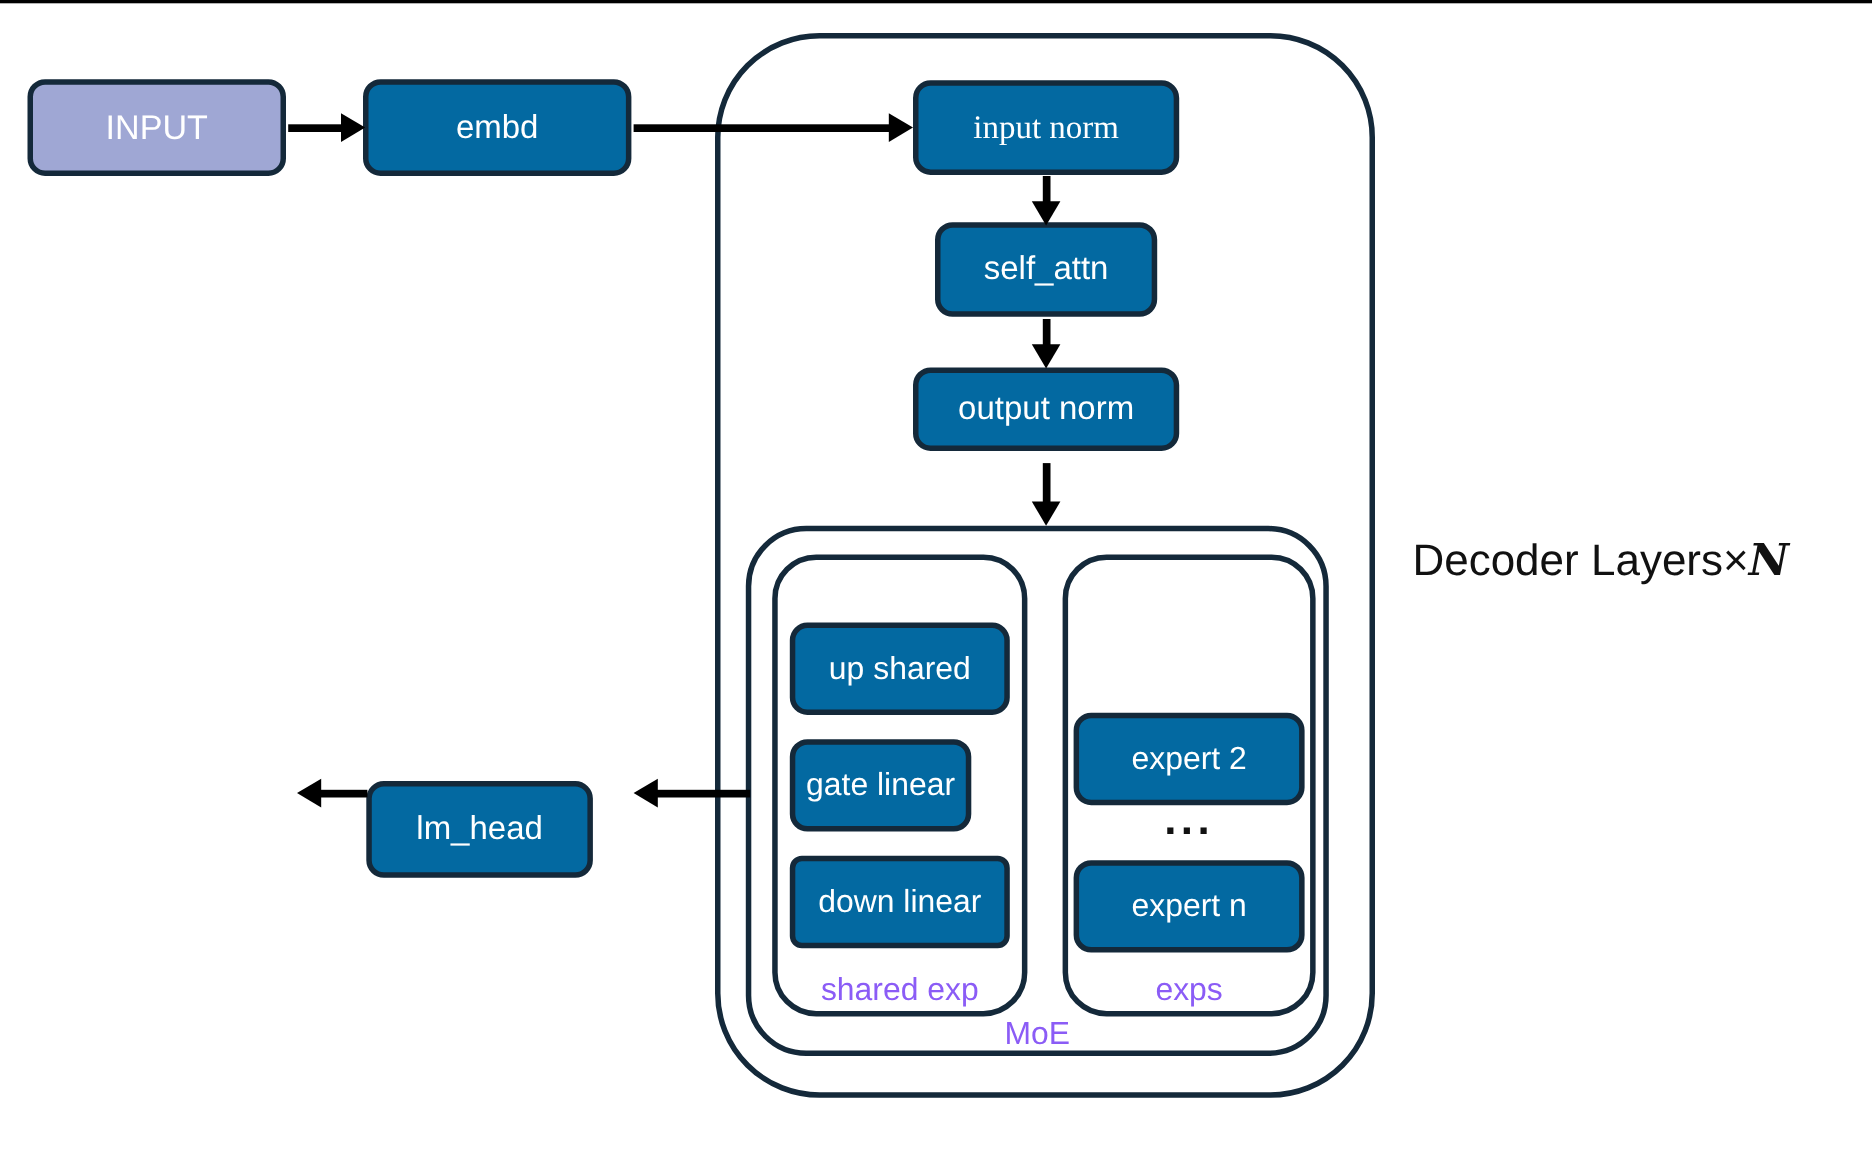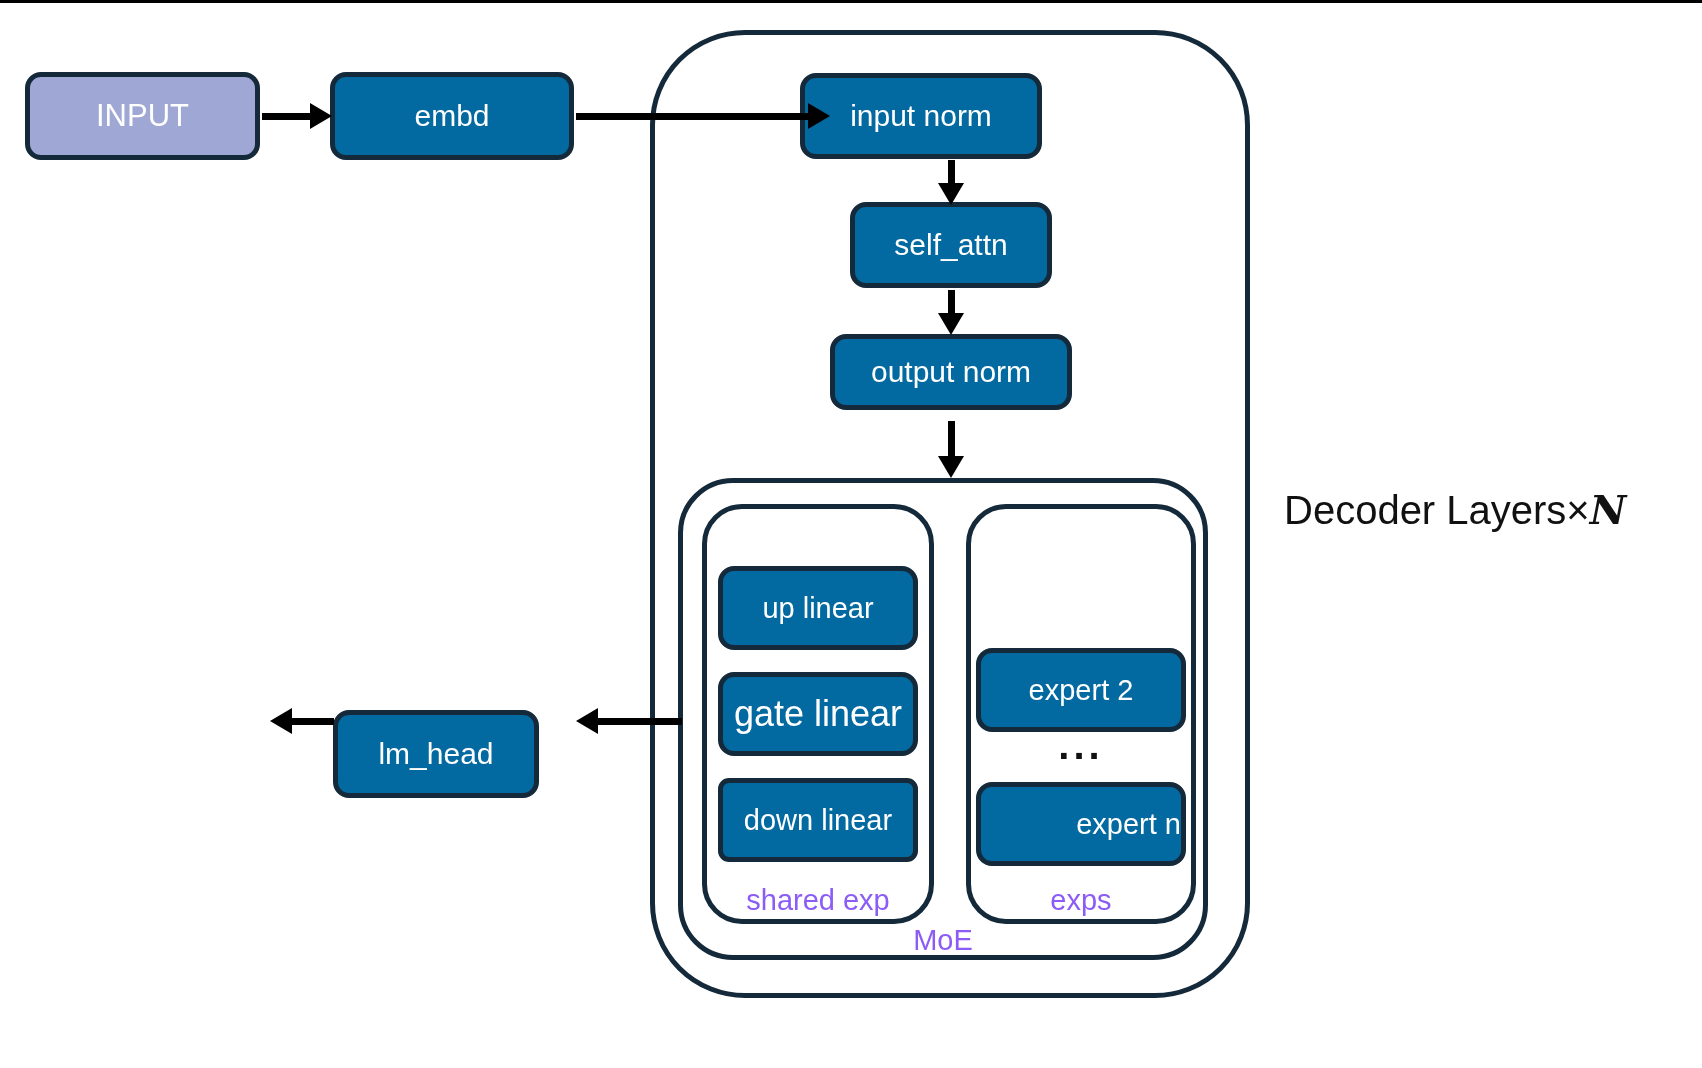"input norm" div.node { font-family: none -> Liberation Serif, serif; left: 800px -> 830px }
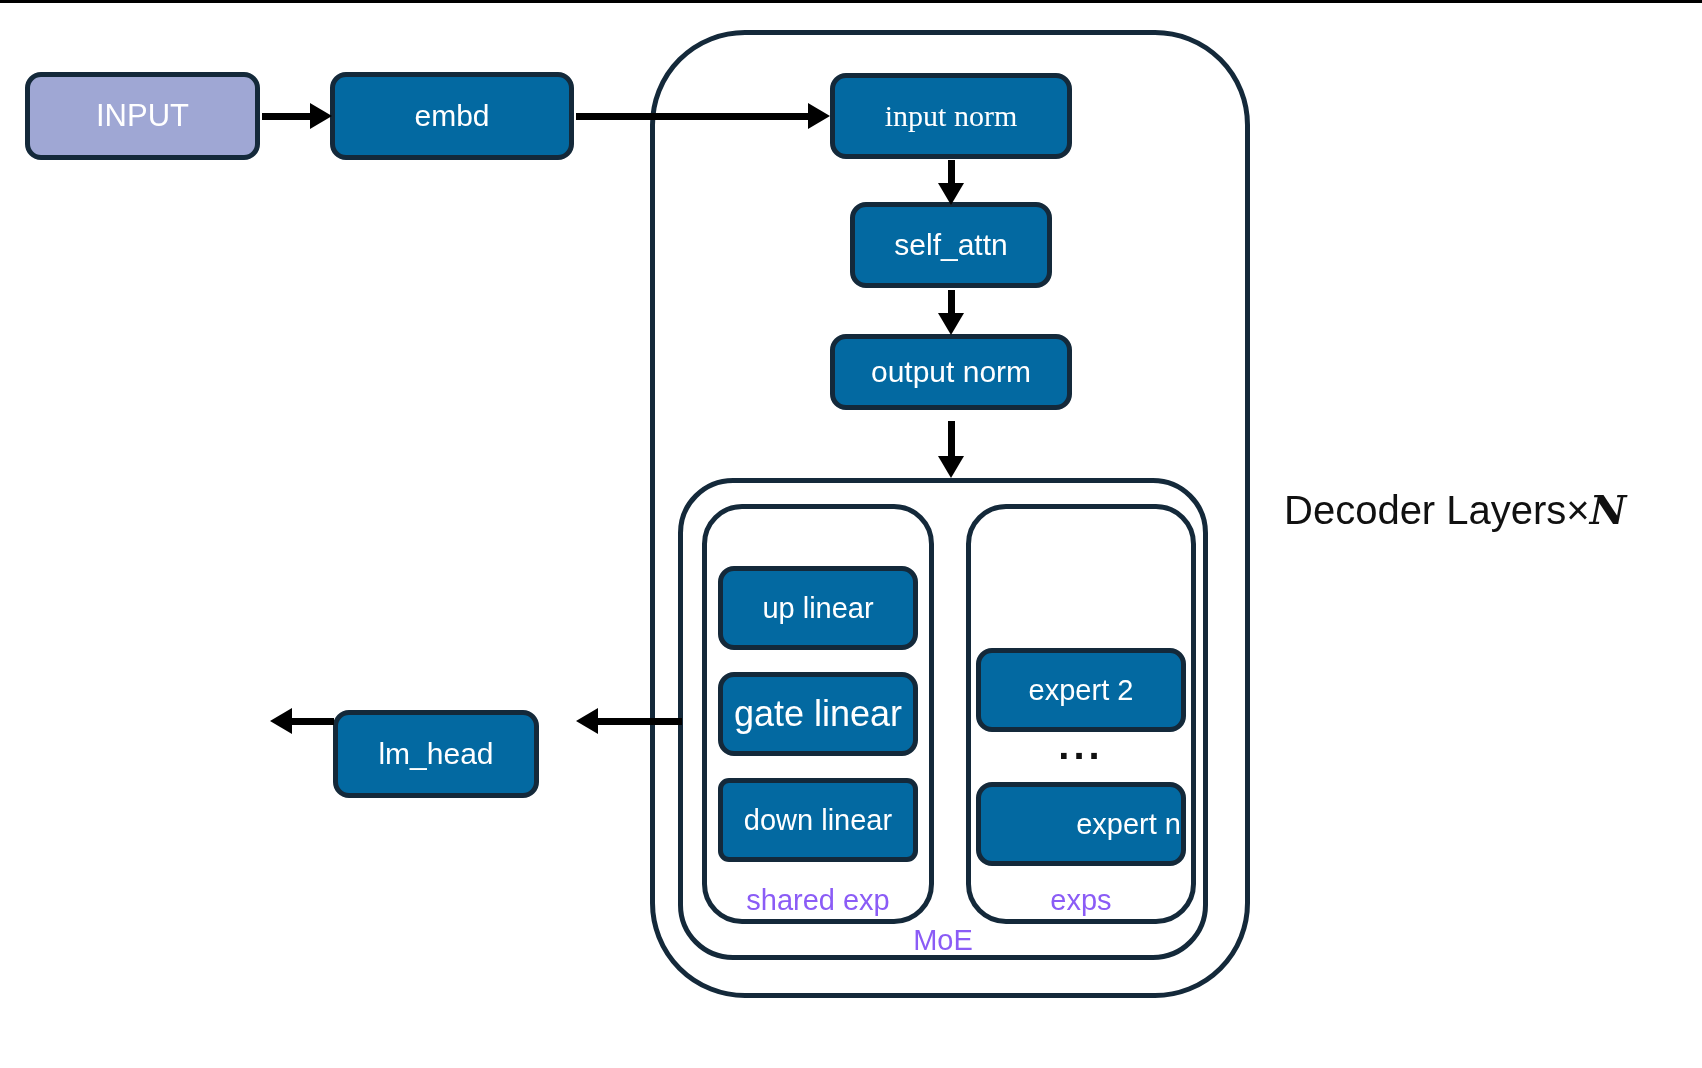"up linear" span { text: linear -> shared }
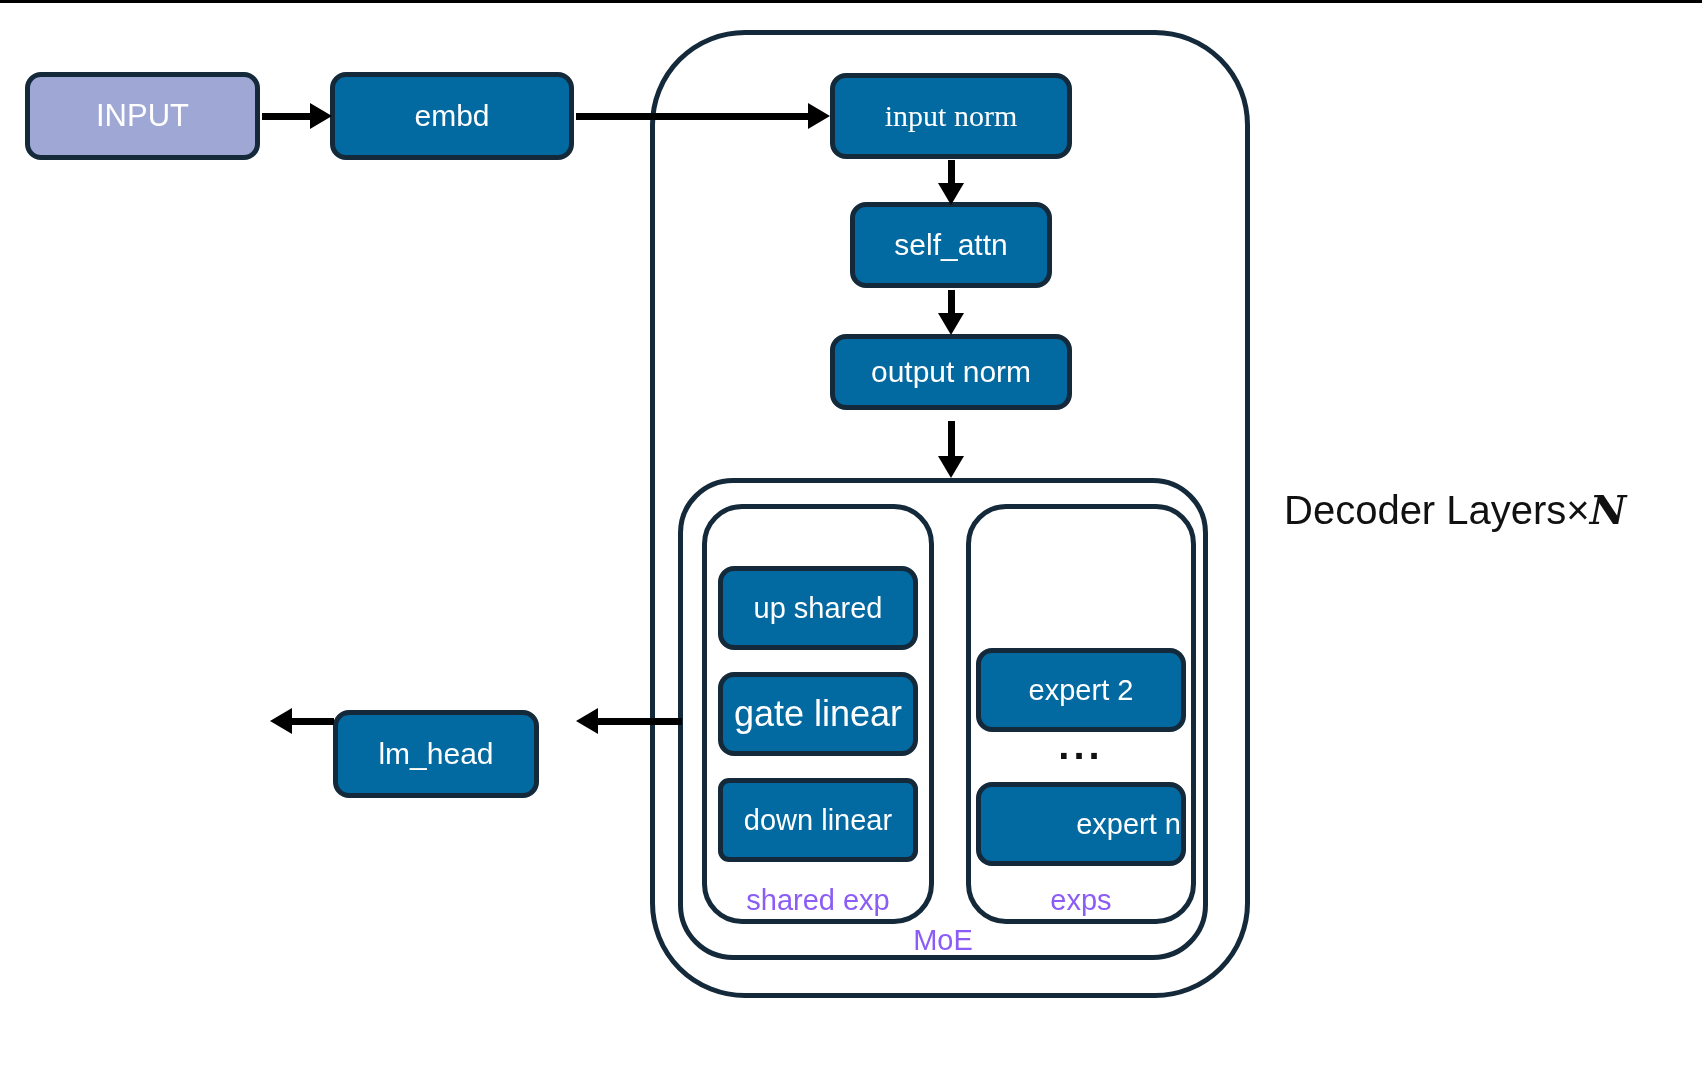"gate linear" div.node { font-size: 36px -> 29px; width: 200px -> 165px }
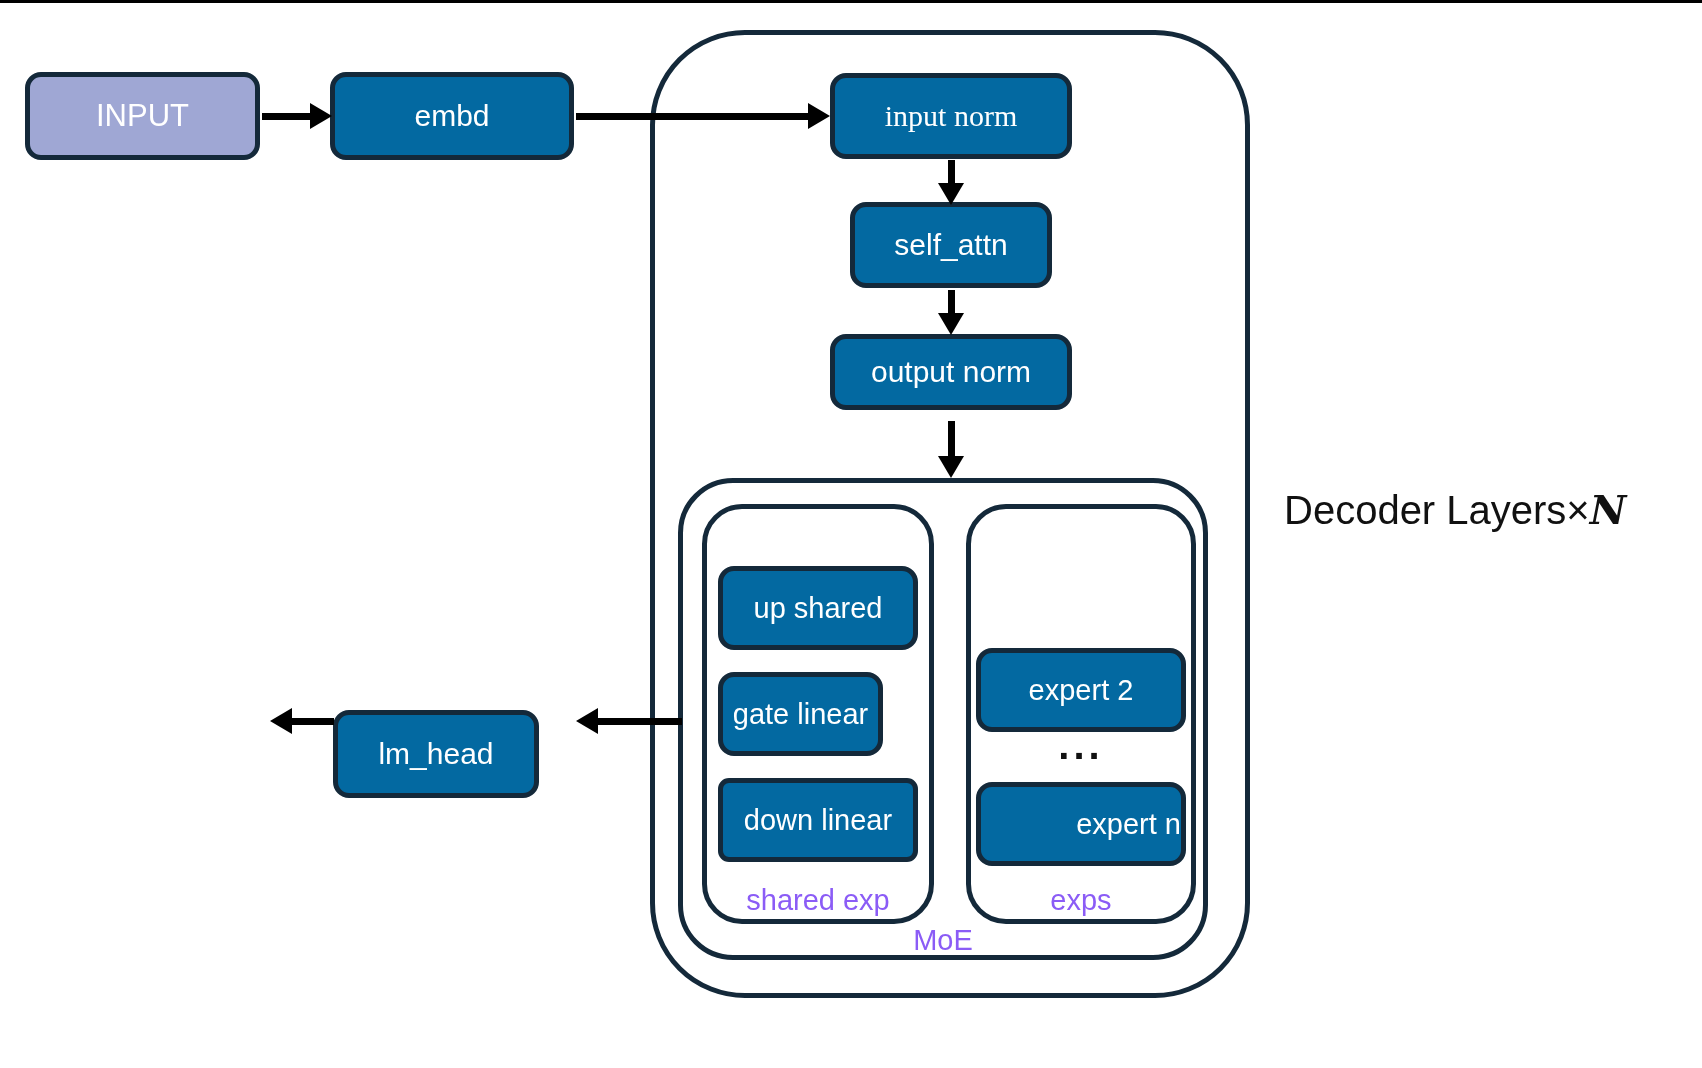"expert n" div.node { justify-content: flex-end -> none }
